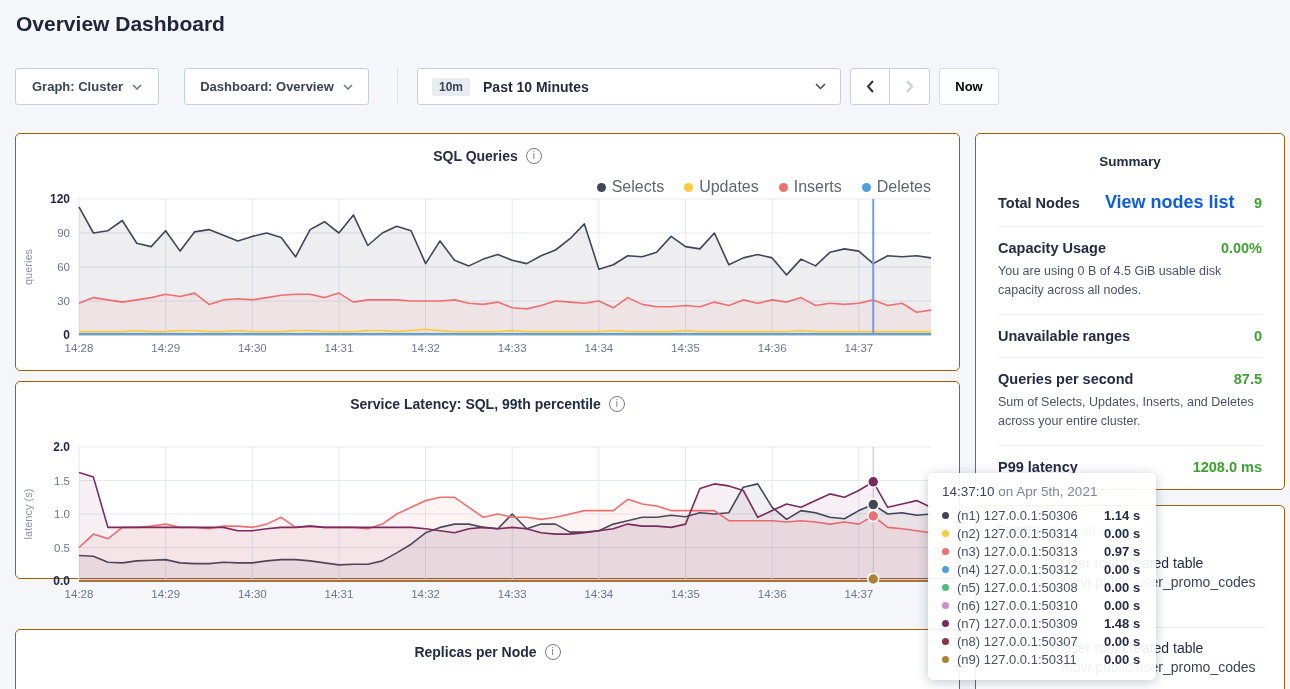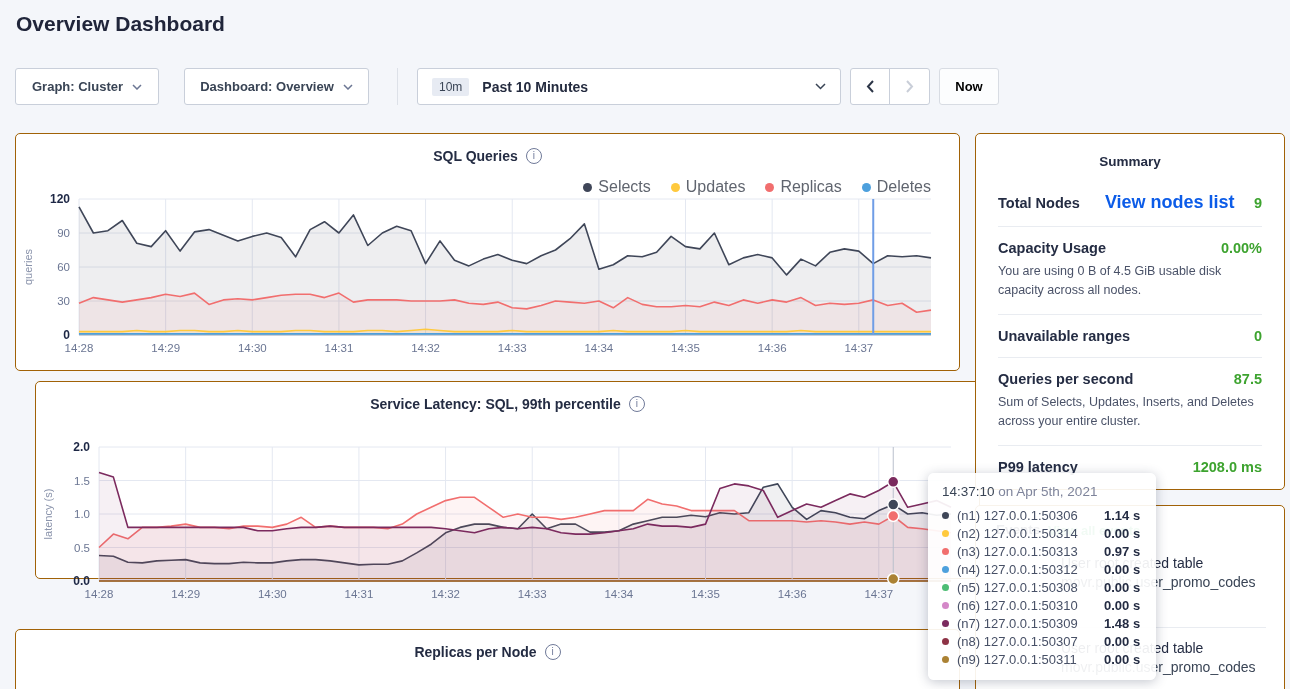"10m" .time-badge { font-weight: 400 -> 700 }
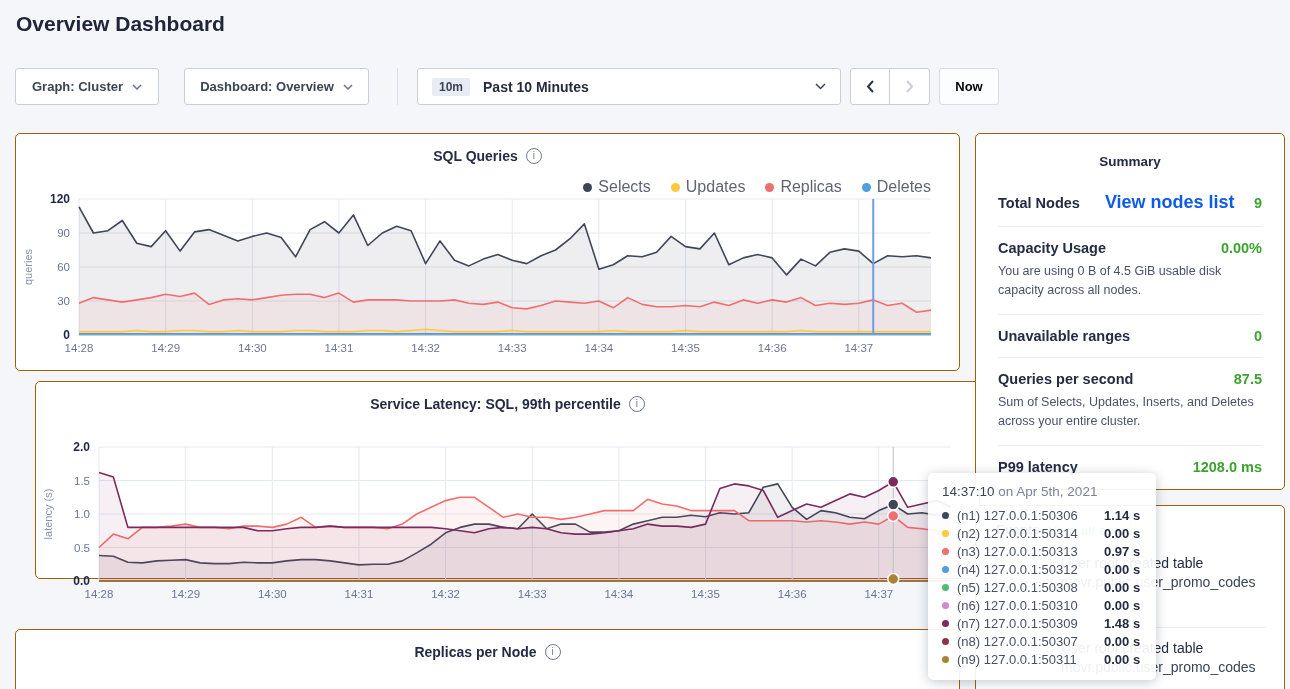"Replicas" span { text: Replicas -> Inserts }
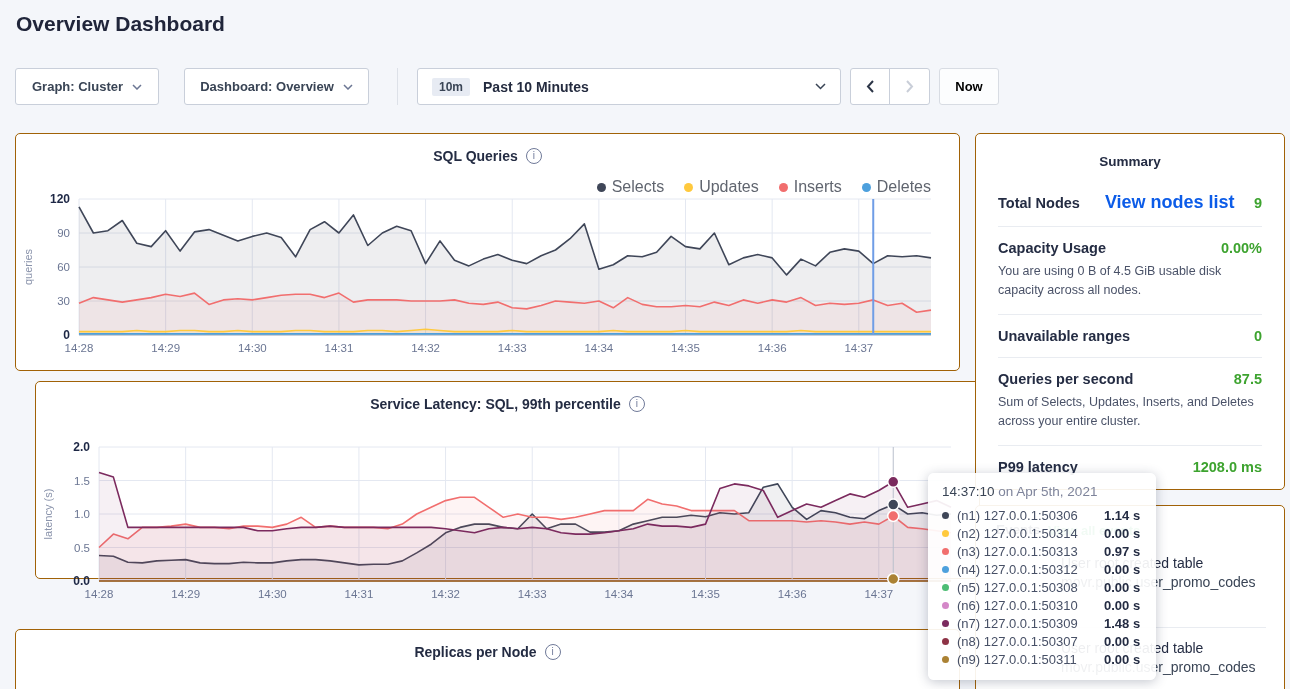"Service Latency: SQL, 99th percentile" div.panel { margin-left: 20px -> none }
